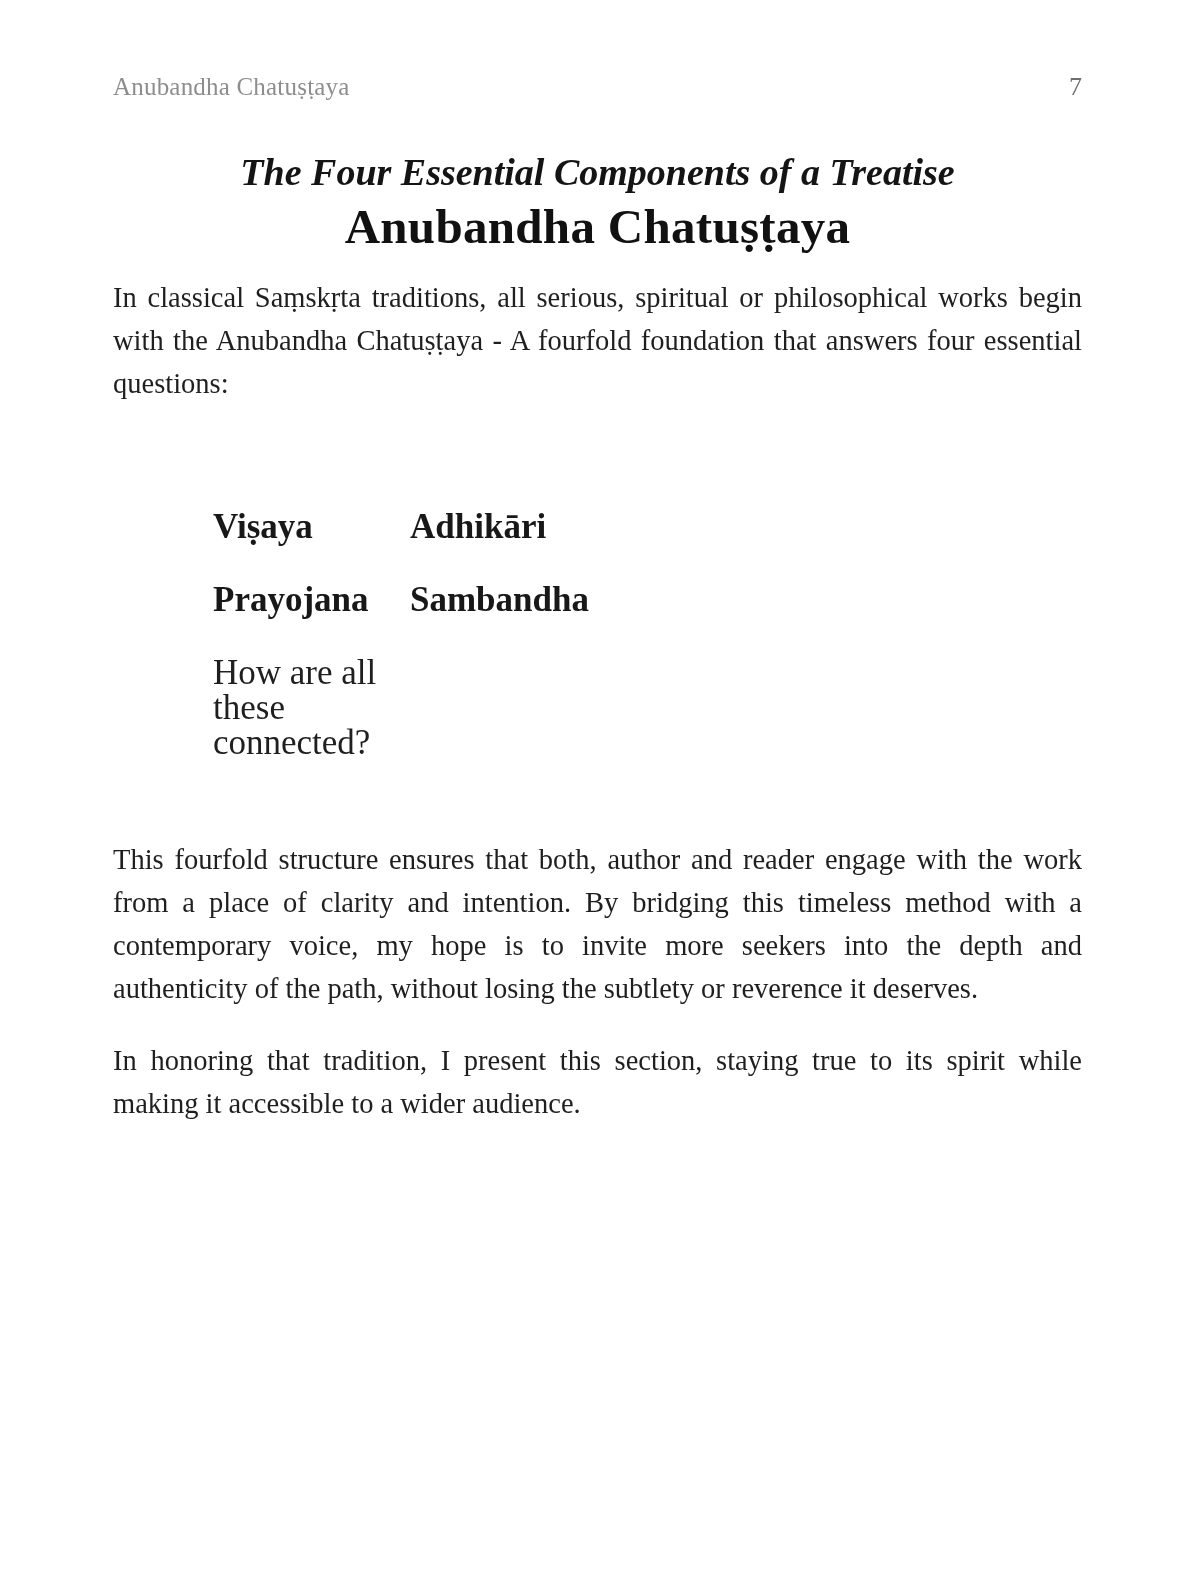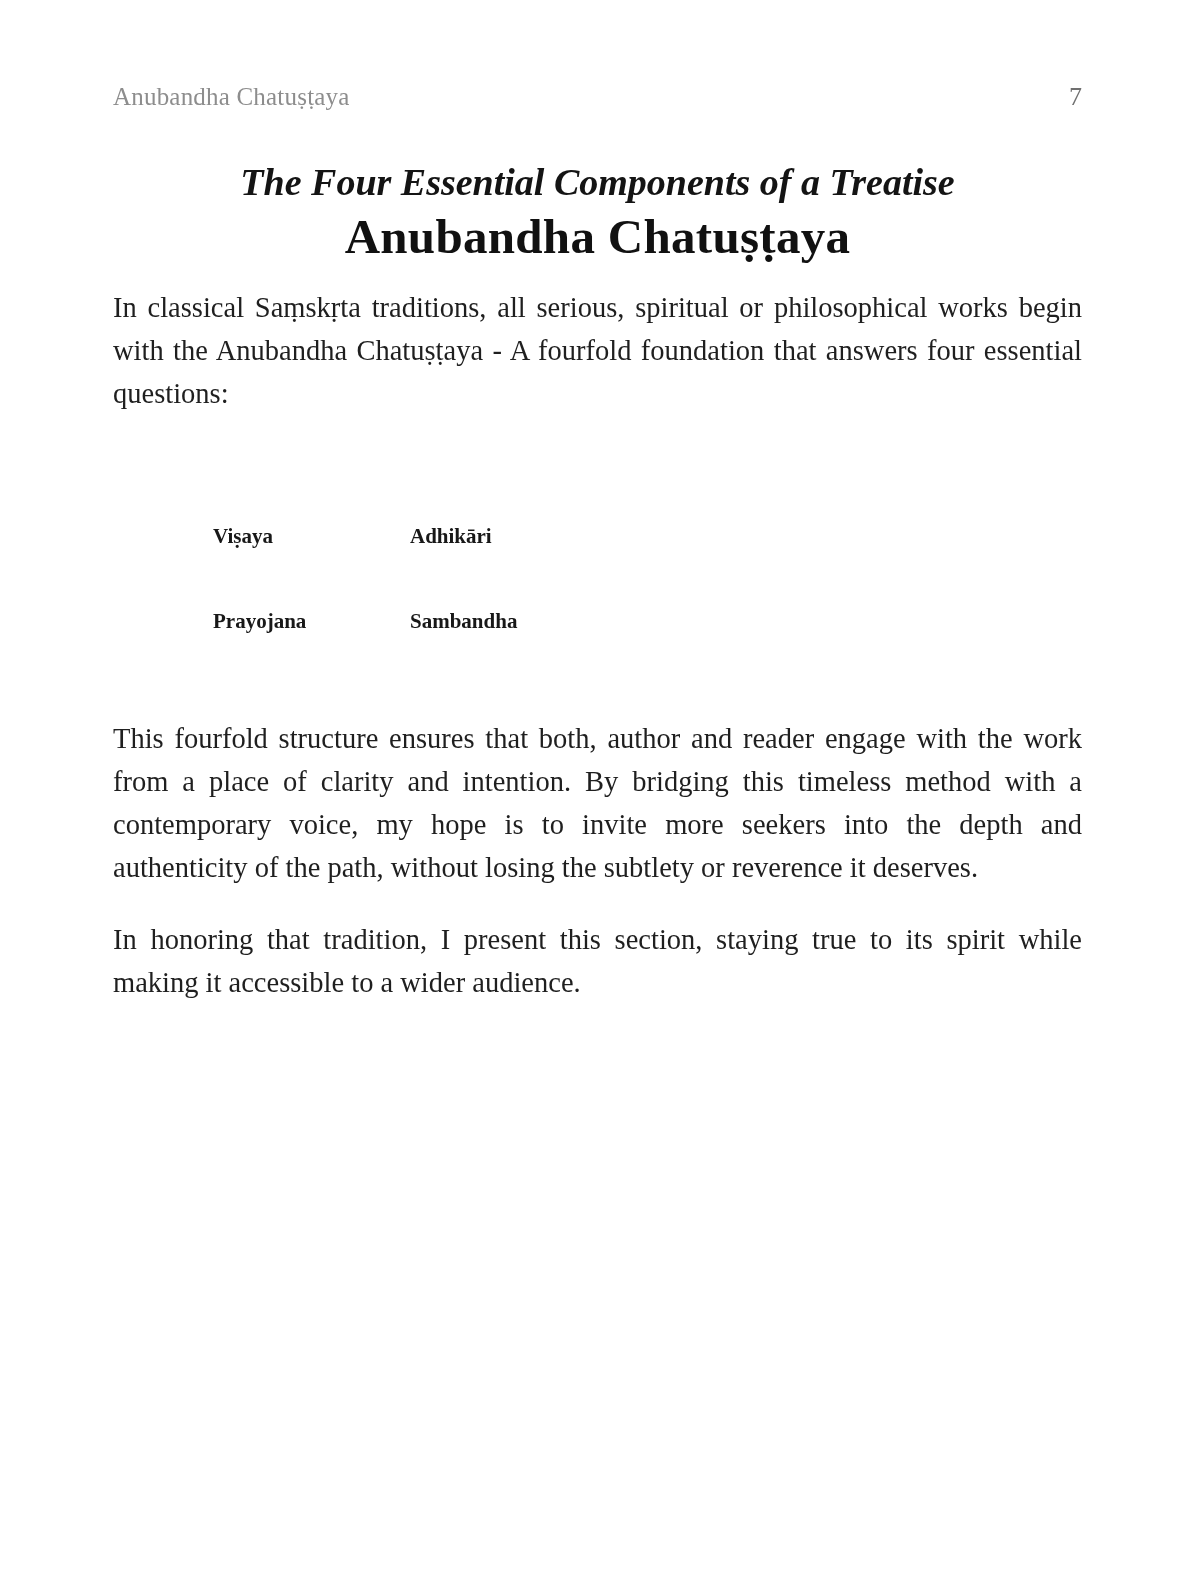"Anubandha Chatuṣṭaya" .page { padding: 12px 118px 0 113px -> 2px 118px 0 113px }
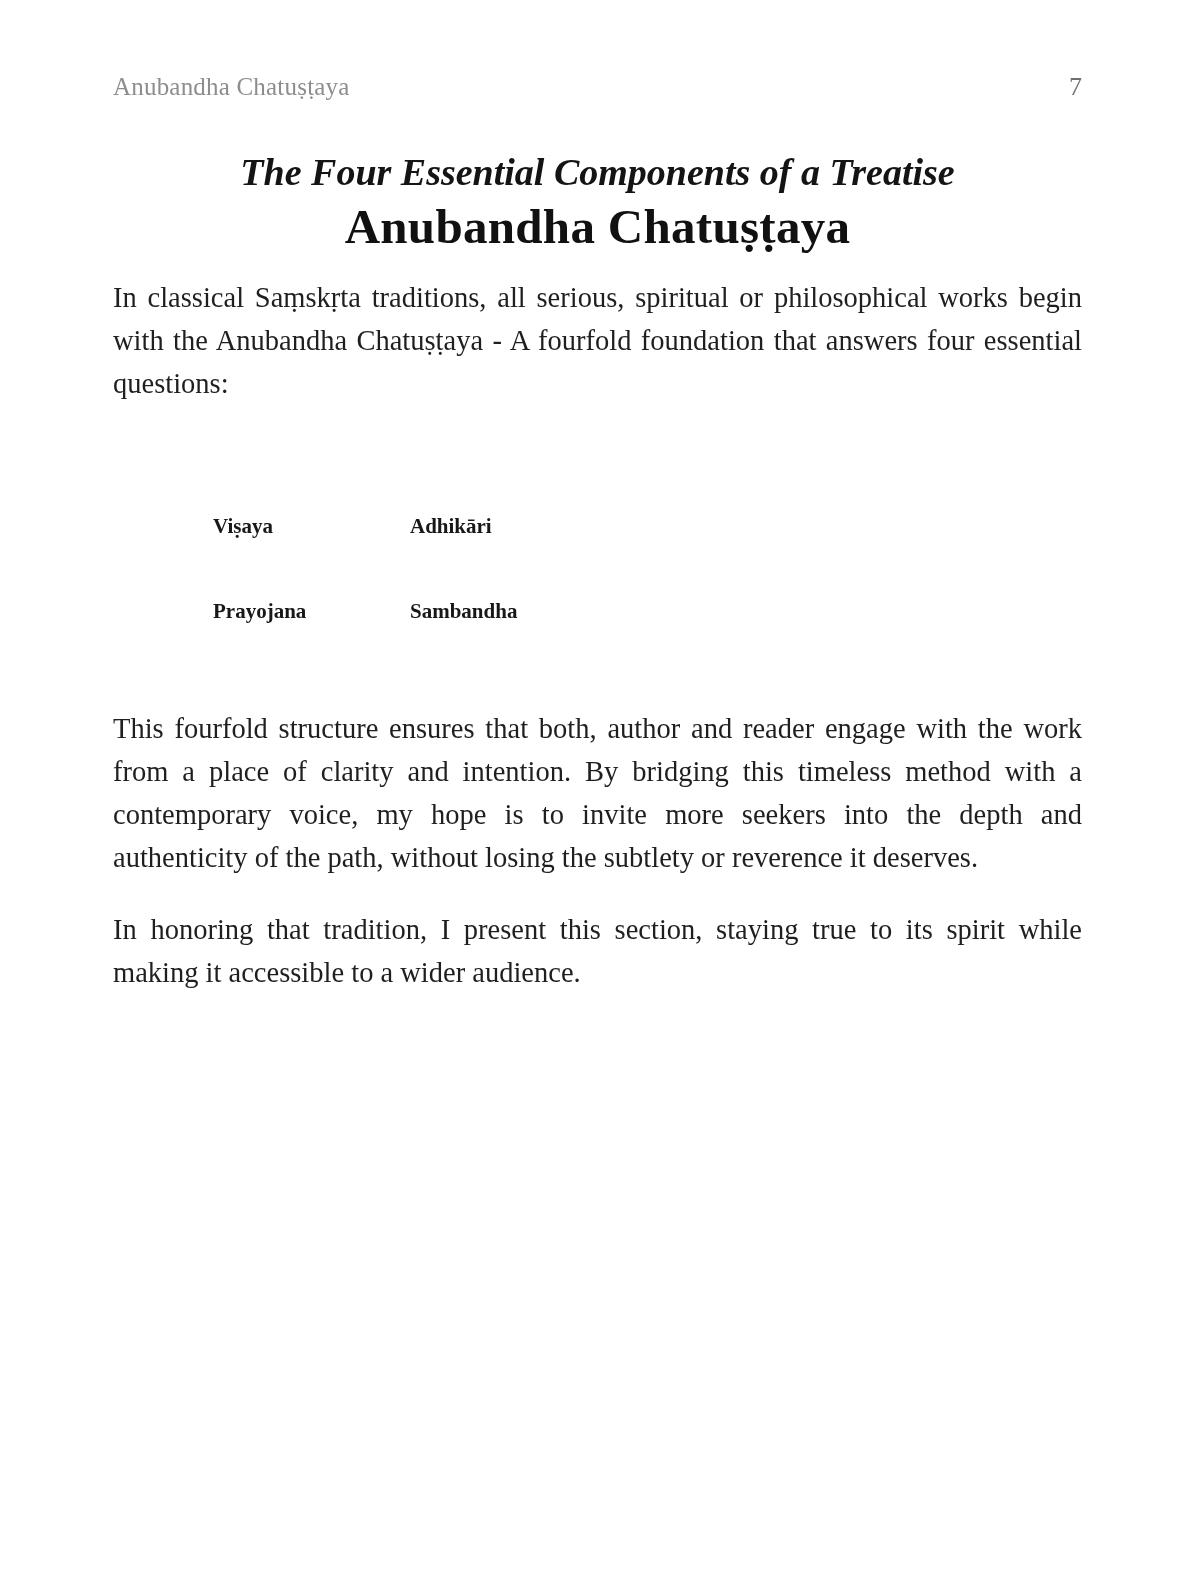"Viṣaya" .components-list { font-size: 21px -> 35px; row-gap: 50px -> 38px }
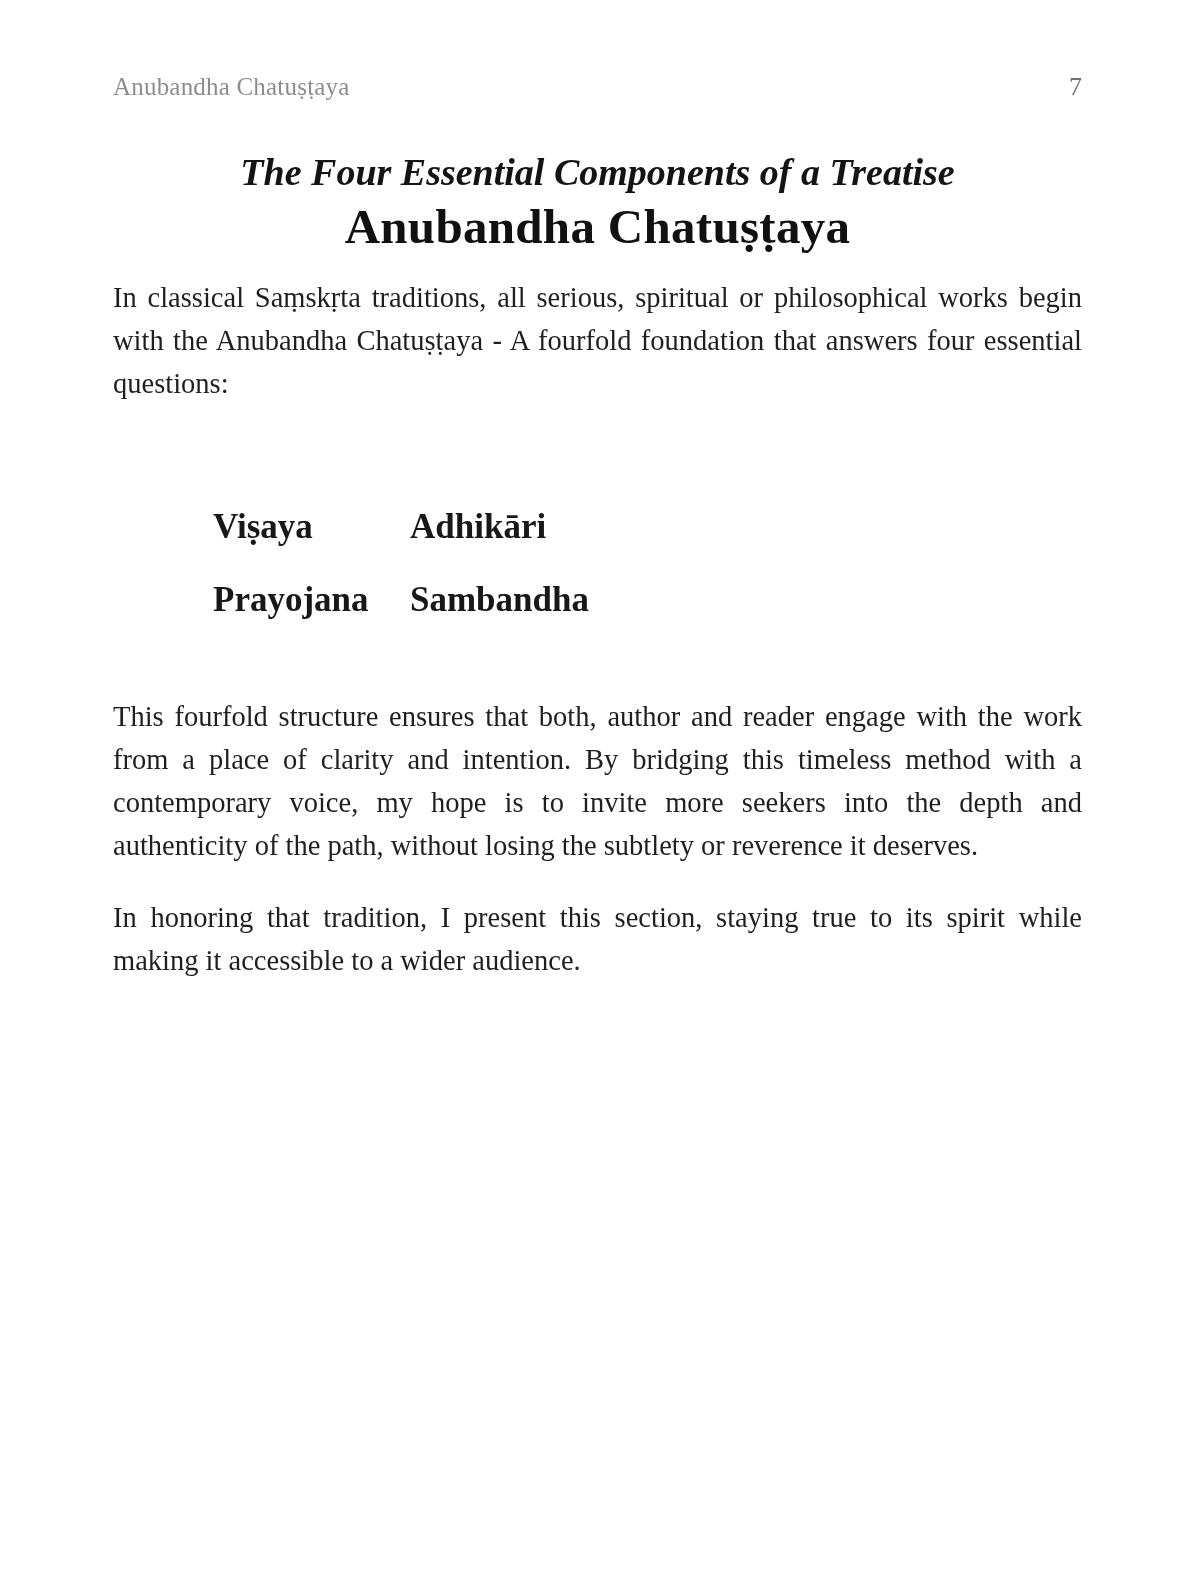"How are all these connected?" span.component-question { html: none -> <span>How are all these connected?</span> }
